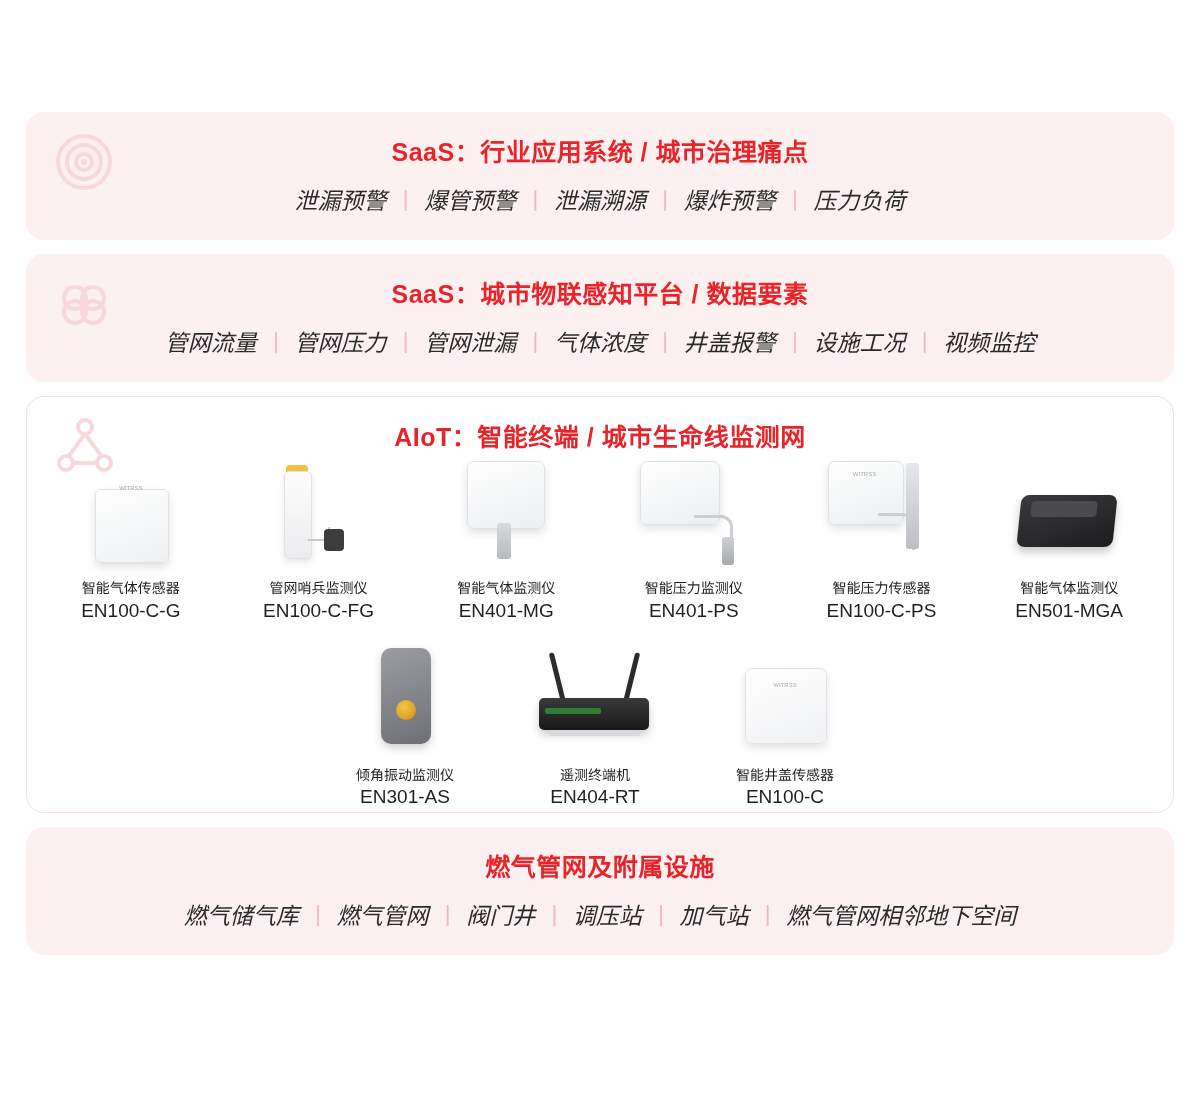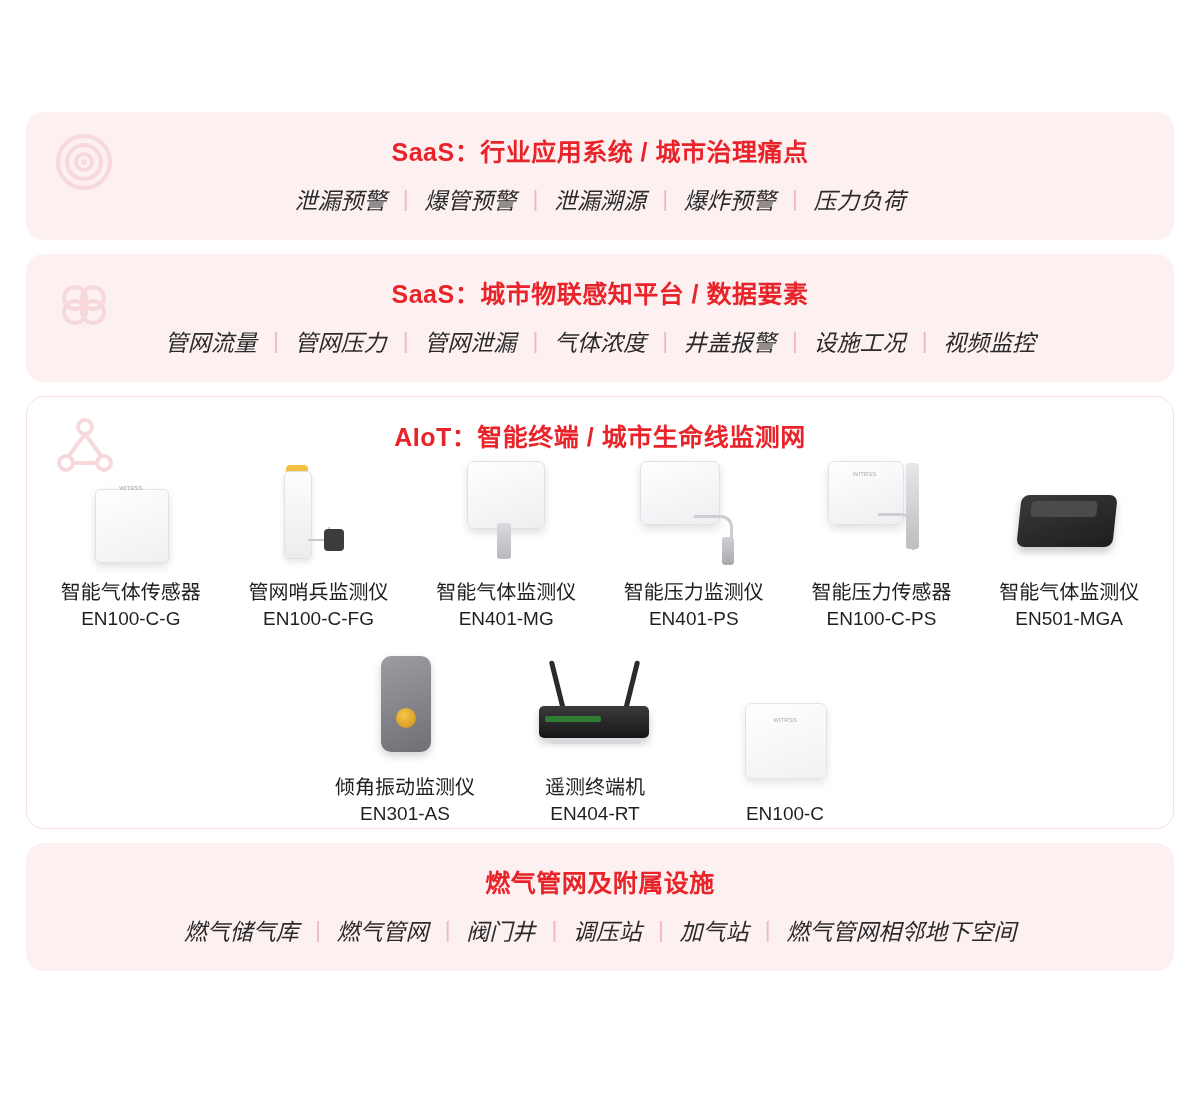"智能气体传感器" .prod .pname { font-size: 20px -> 14px }
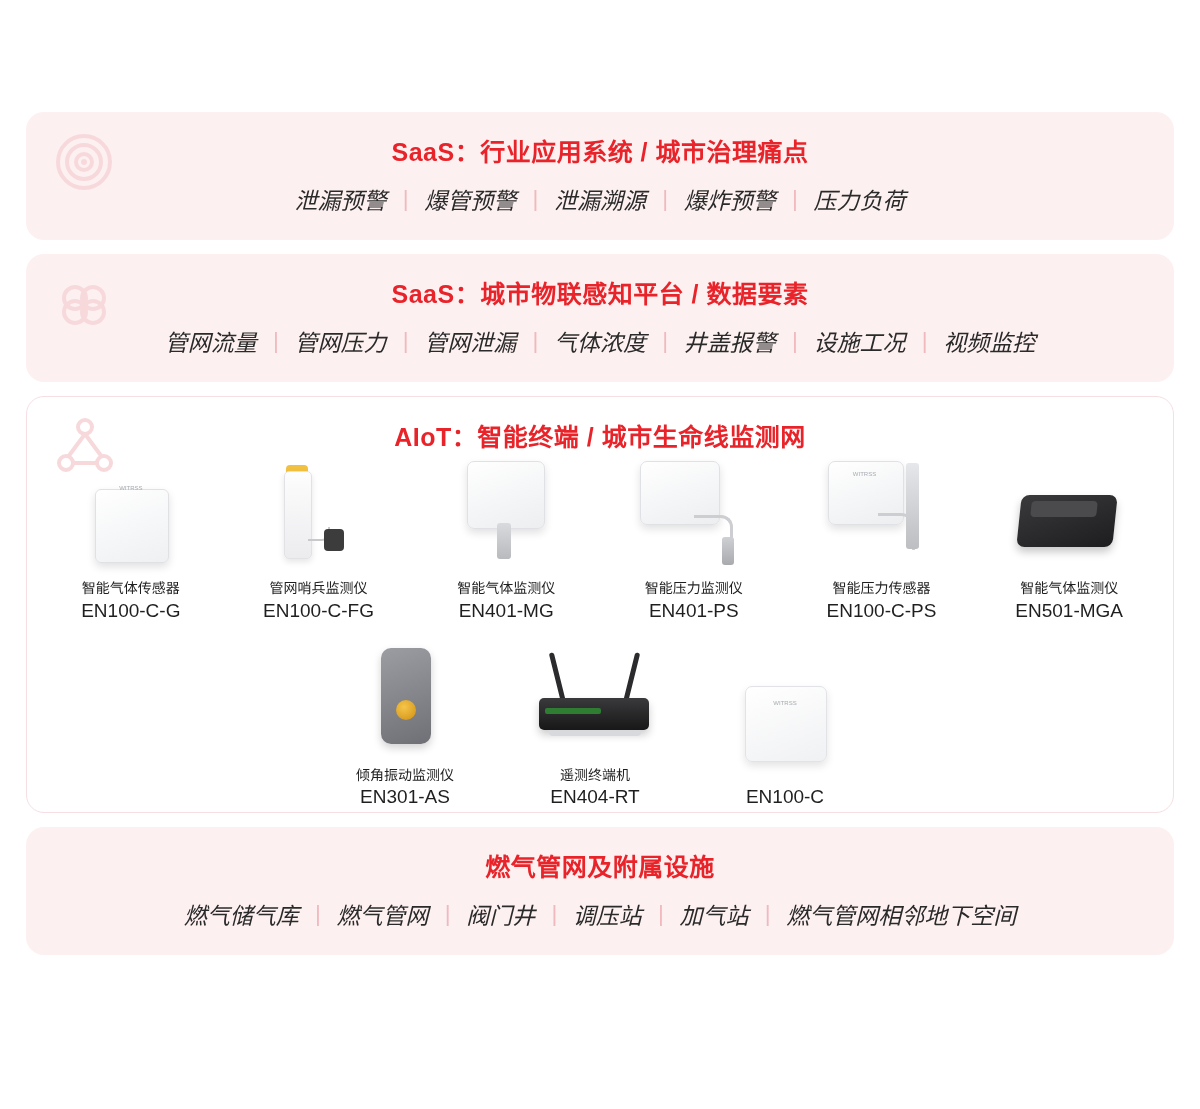"智能井盖传感器" div.pname { html: none -> <div>智能井盖传感器</div> }
